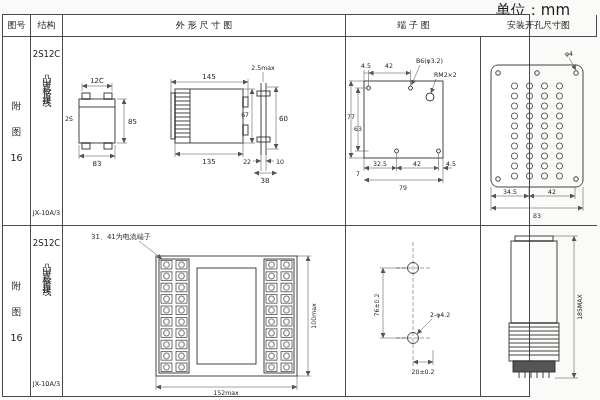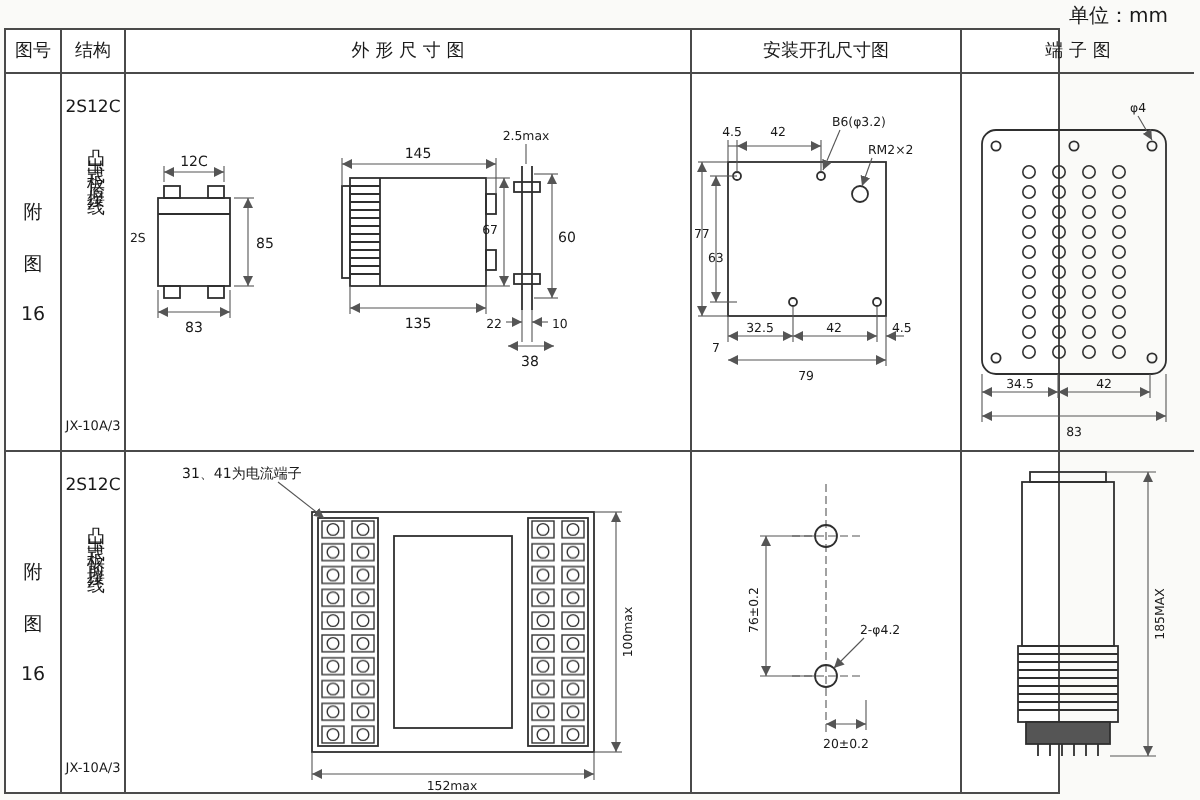"单位：mm" .unit { font-size: 10px -> 15px; right: 16px -> 30px }
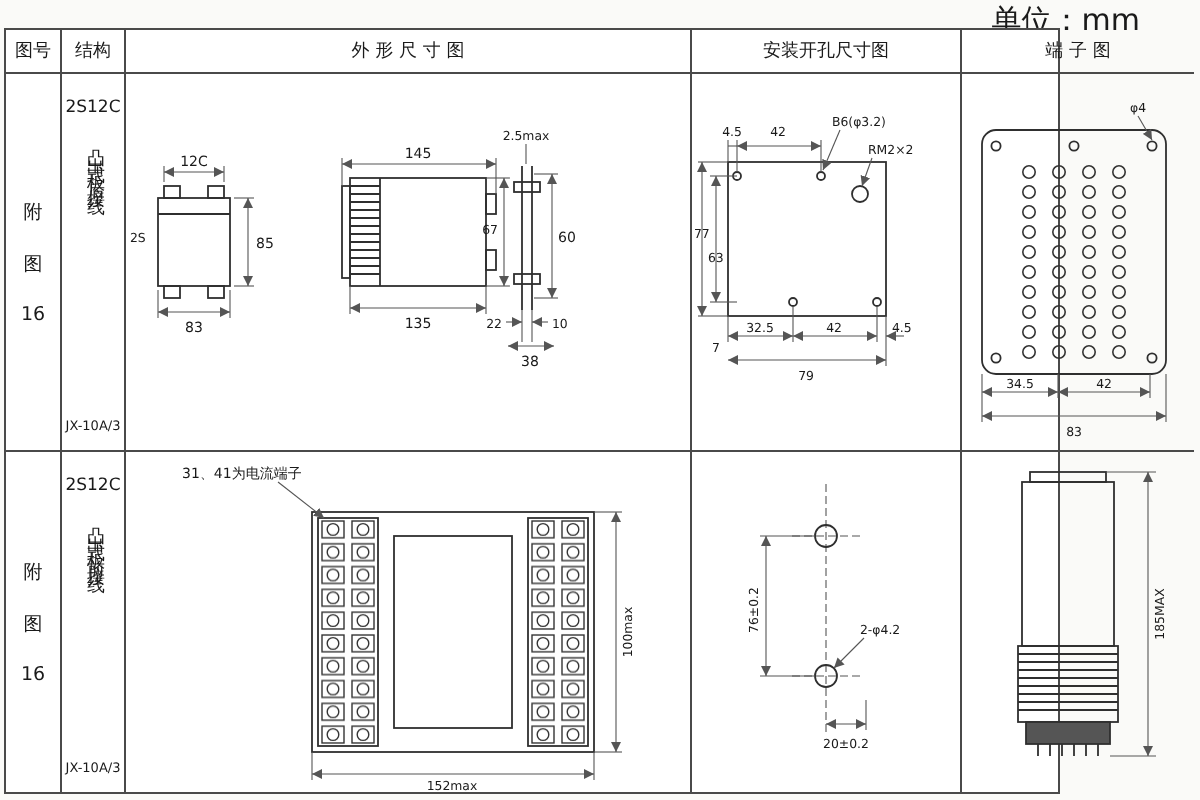"安装开孔尺寸图" div.cell { order: before "端 子 图" -> after "端 子 图" }
